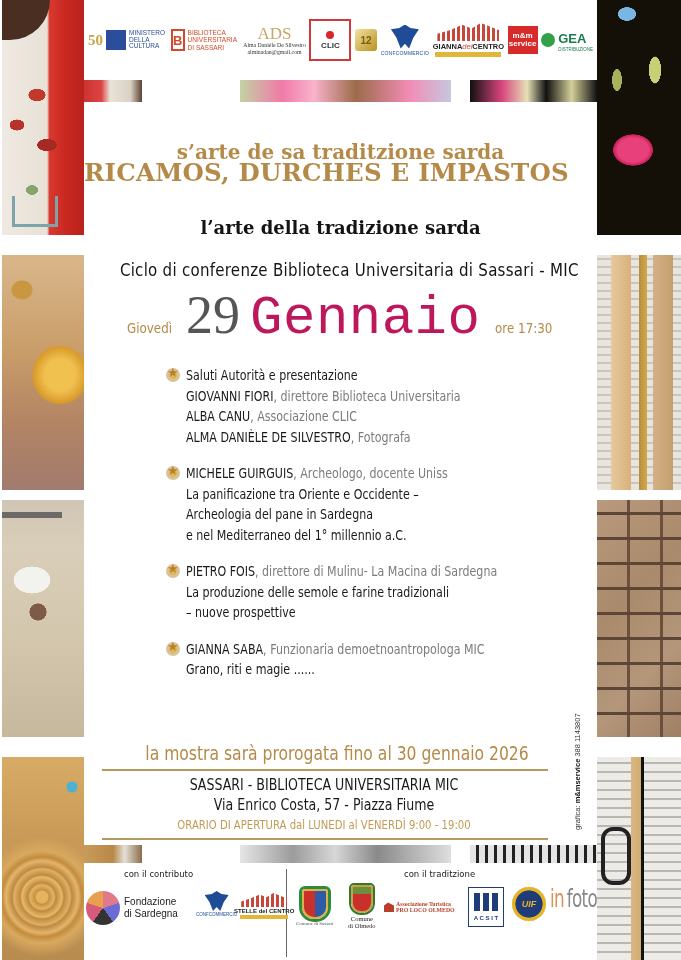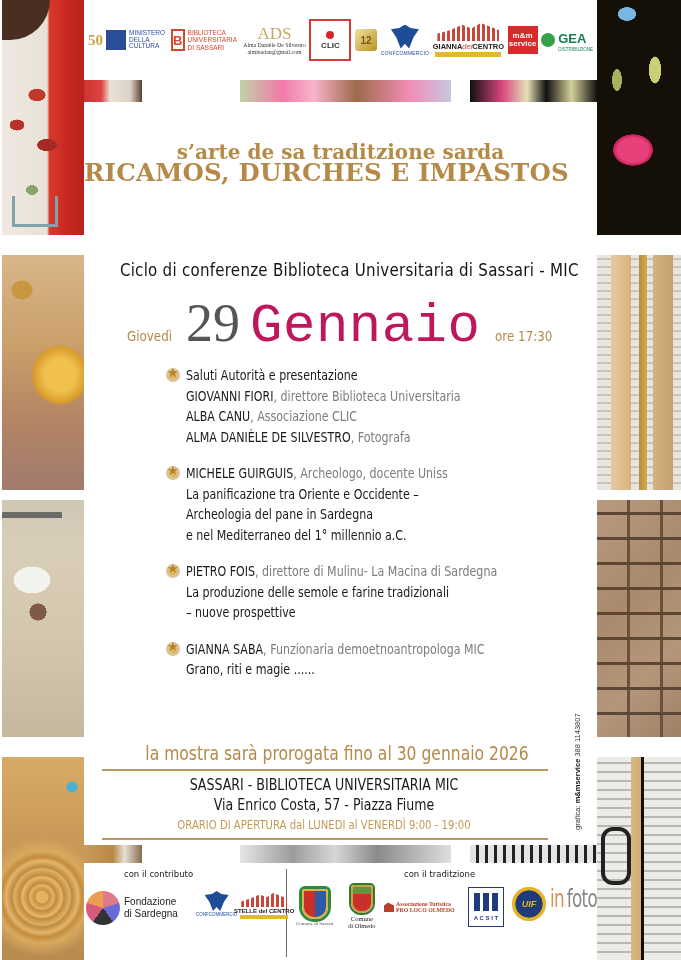"l’arte della tradizione sarda" div.subtitle-it { html: none -> <div>l’arte della tradizione sarda</div> }
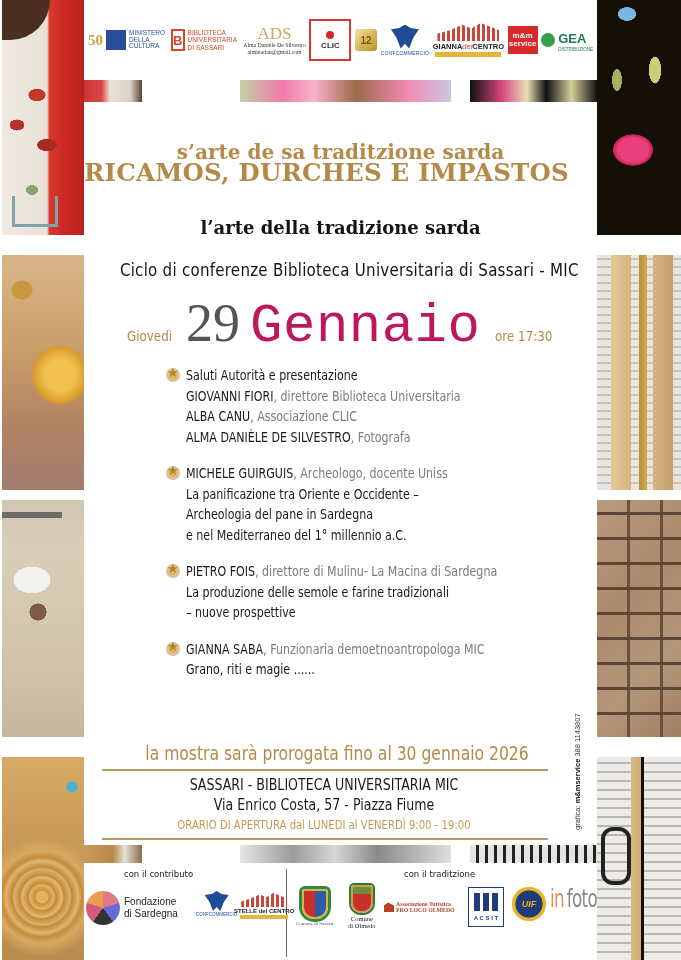"Giovedì" .date-row { top: 194px -> 186px }
